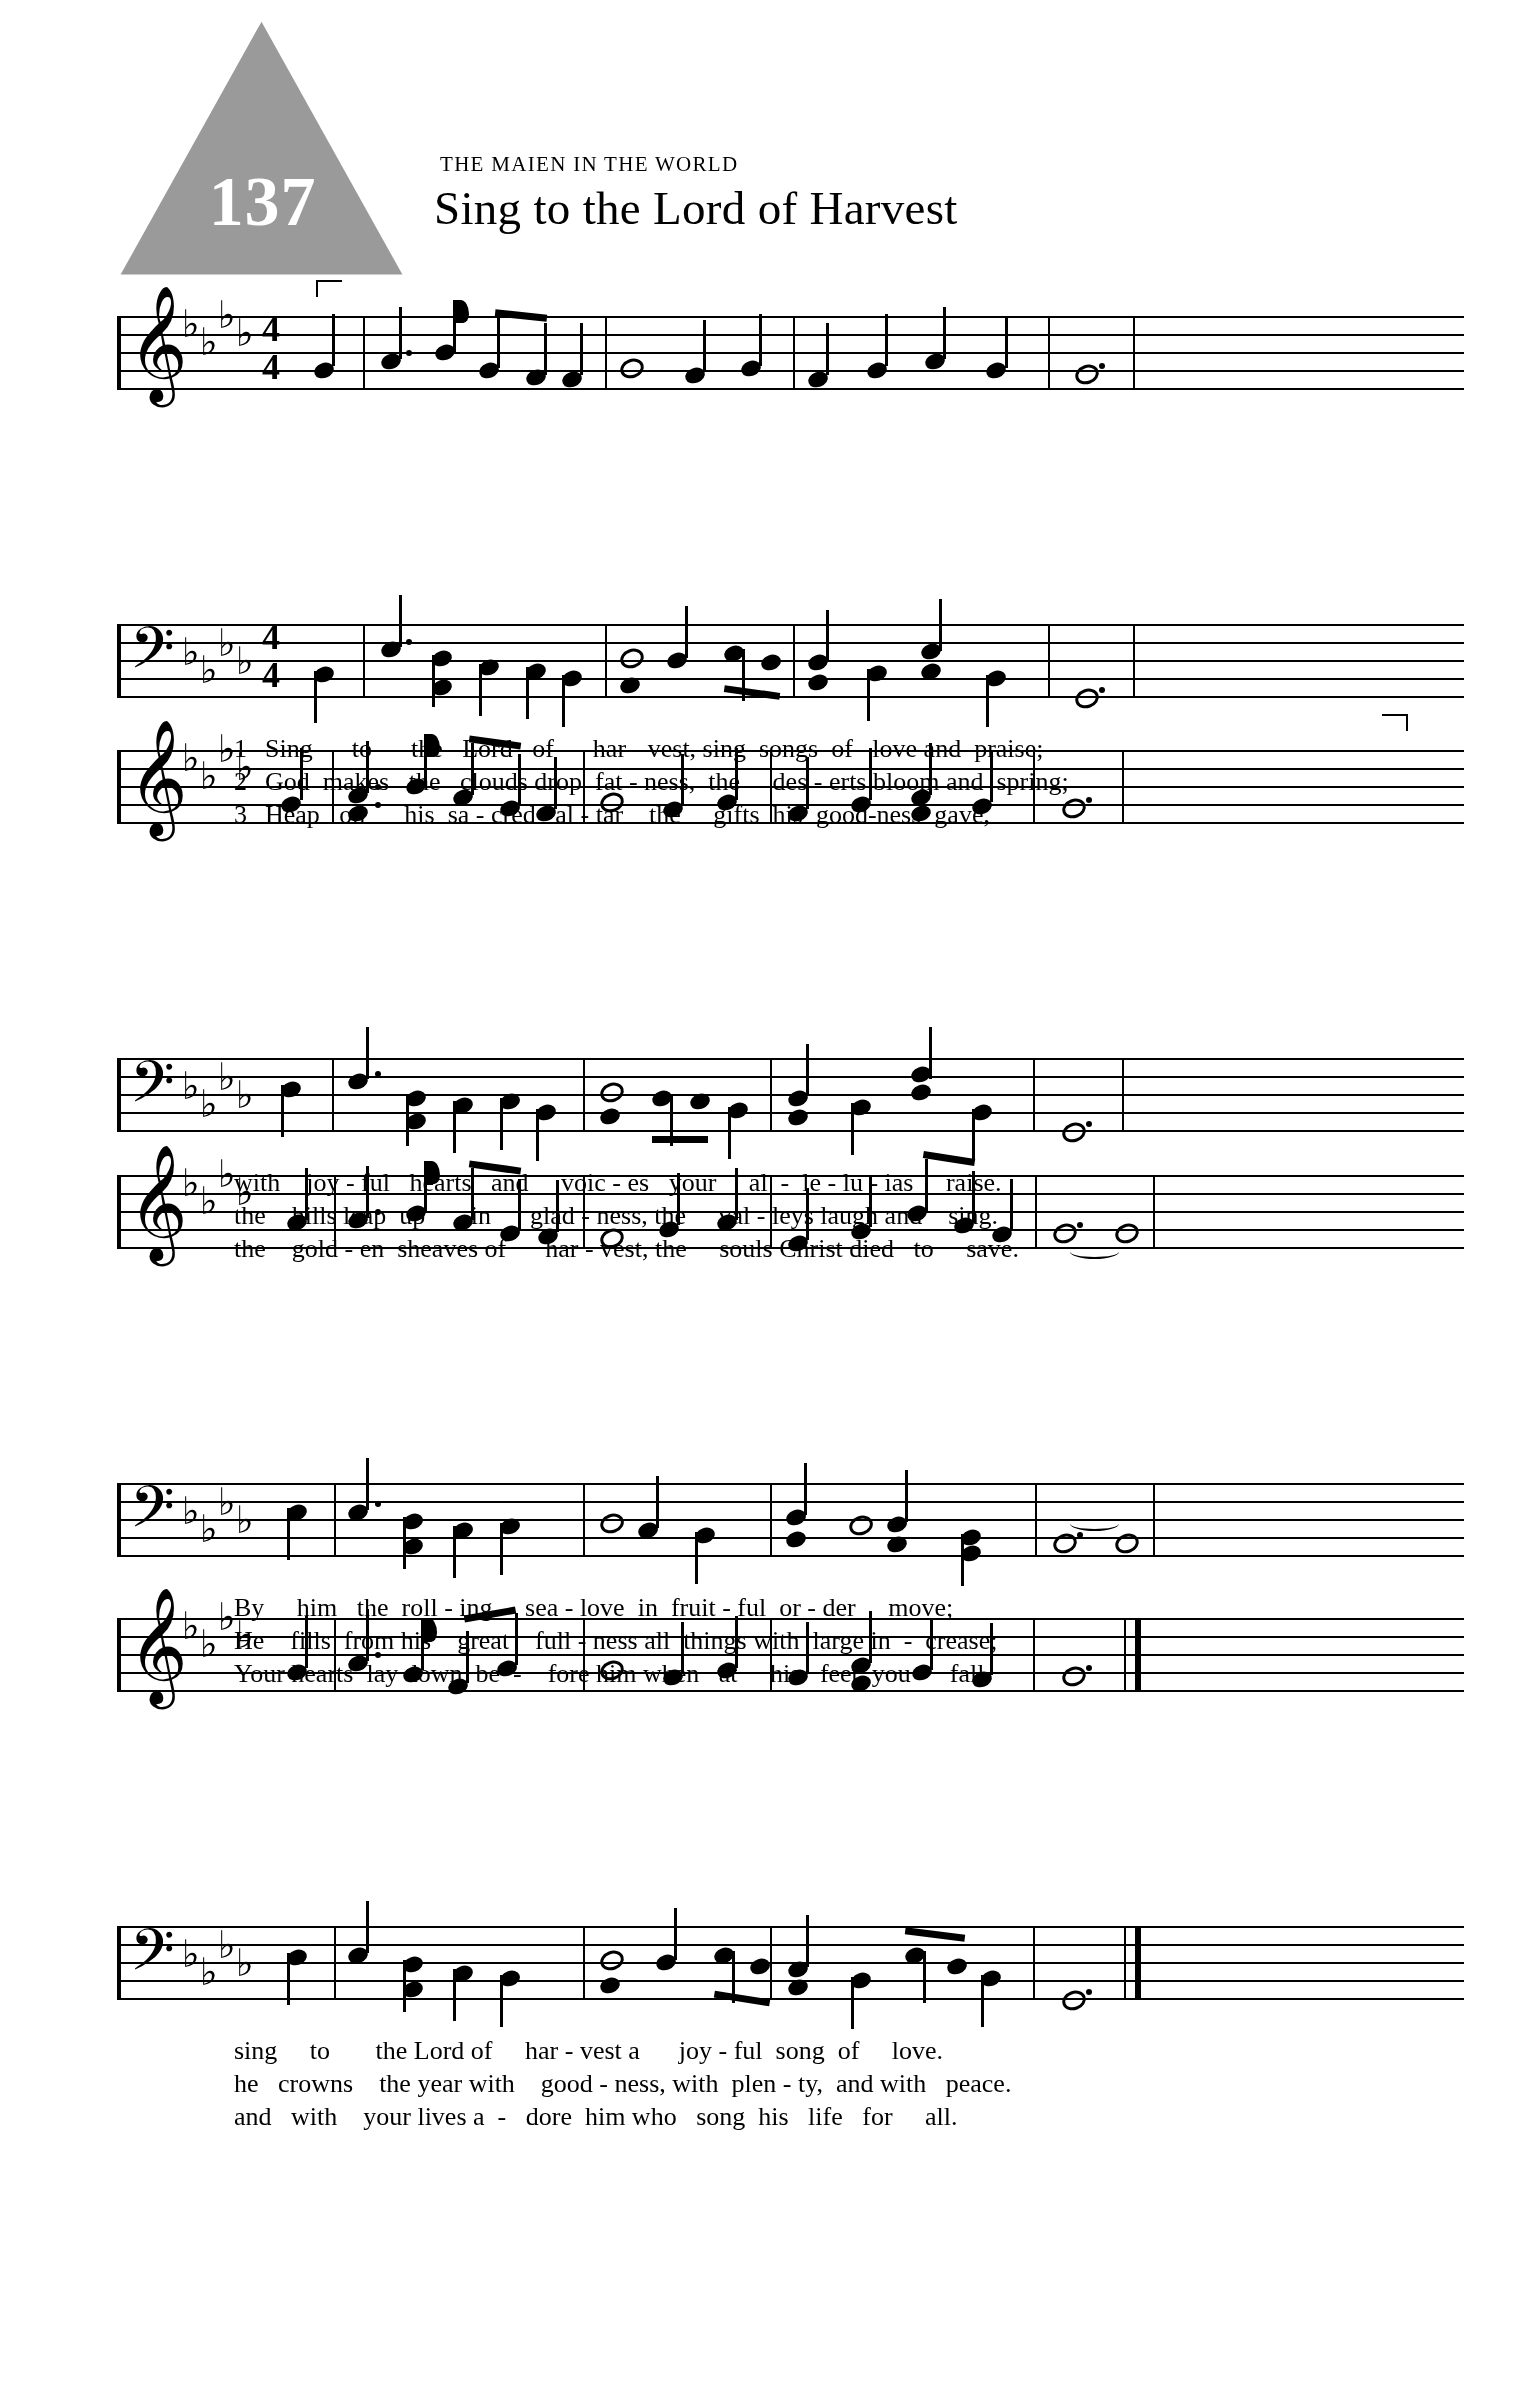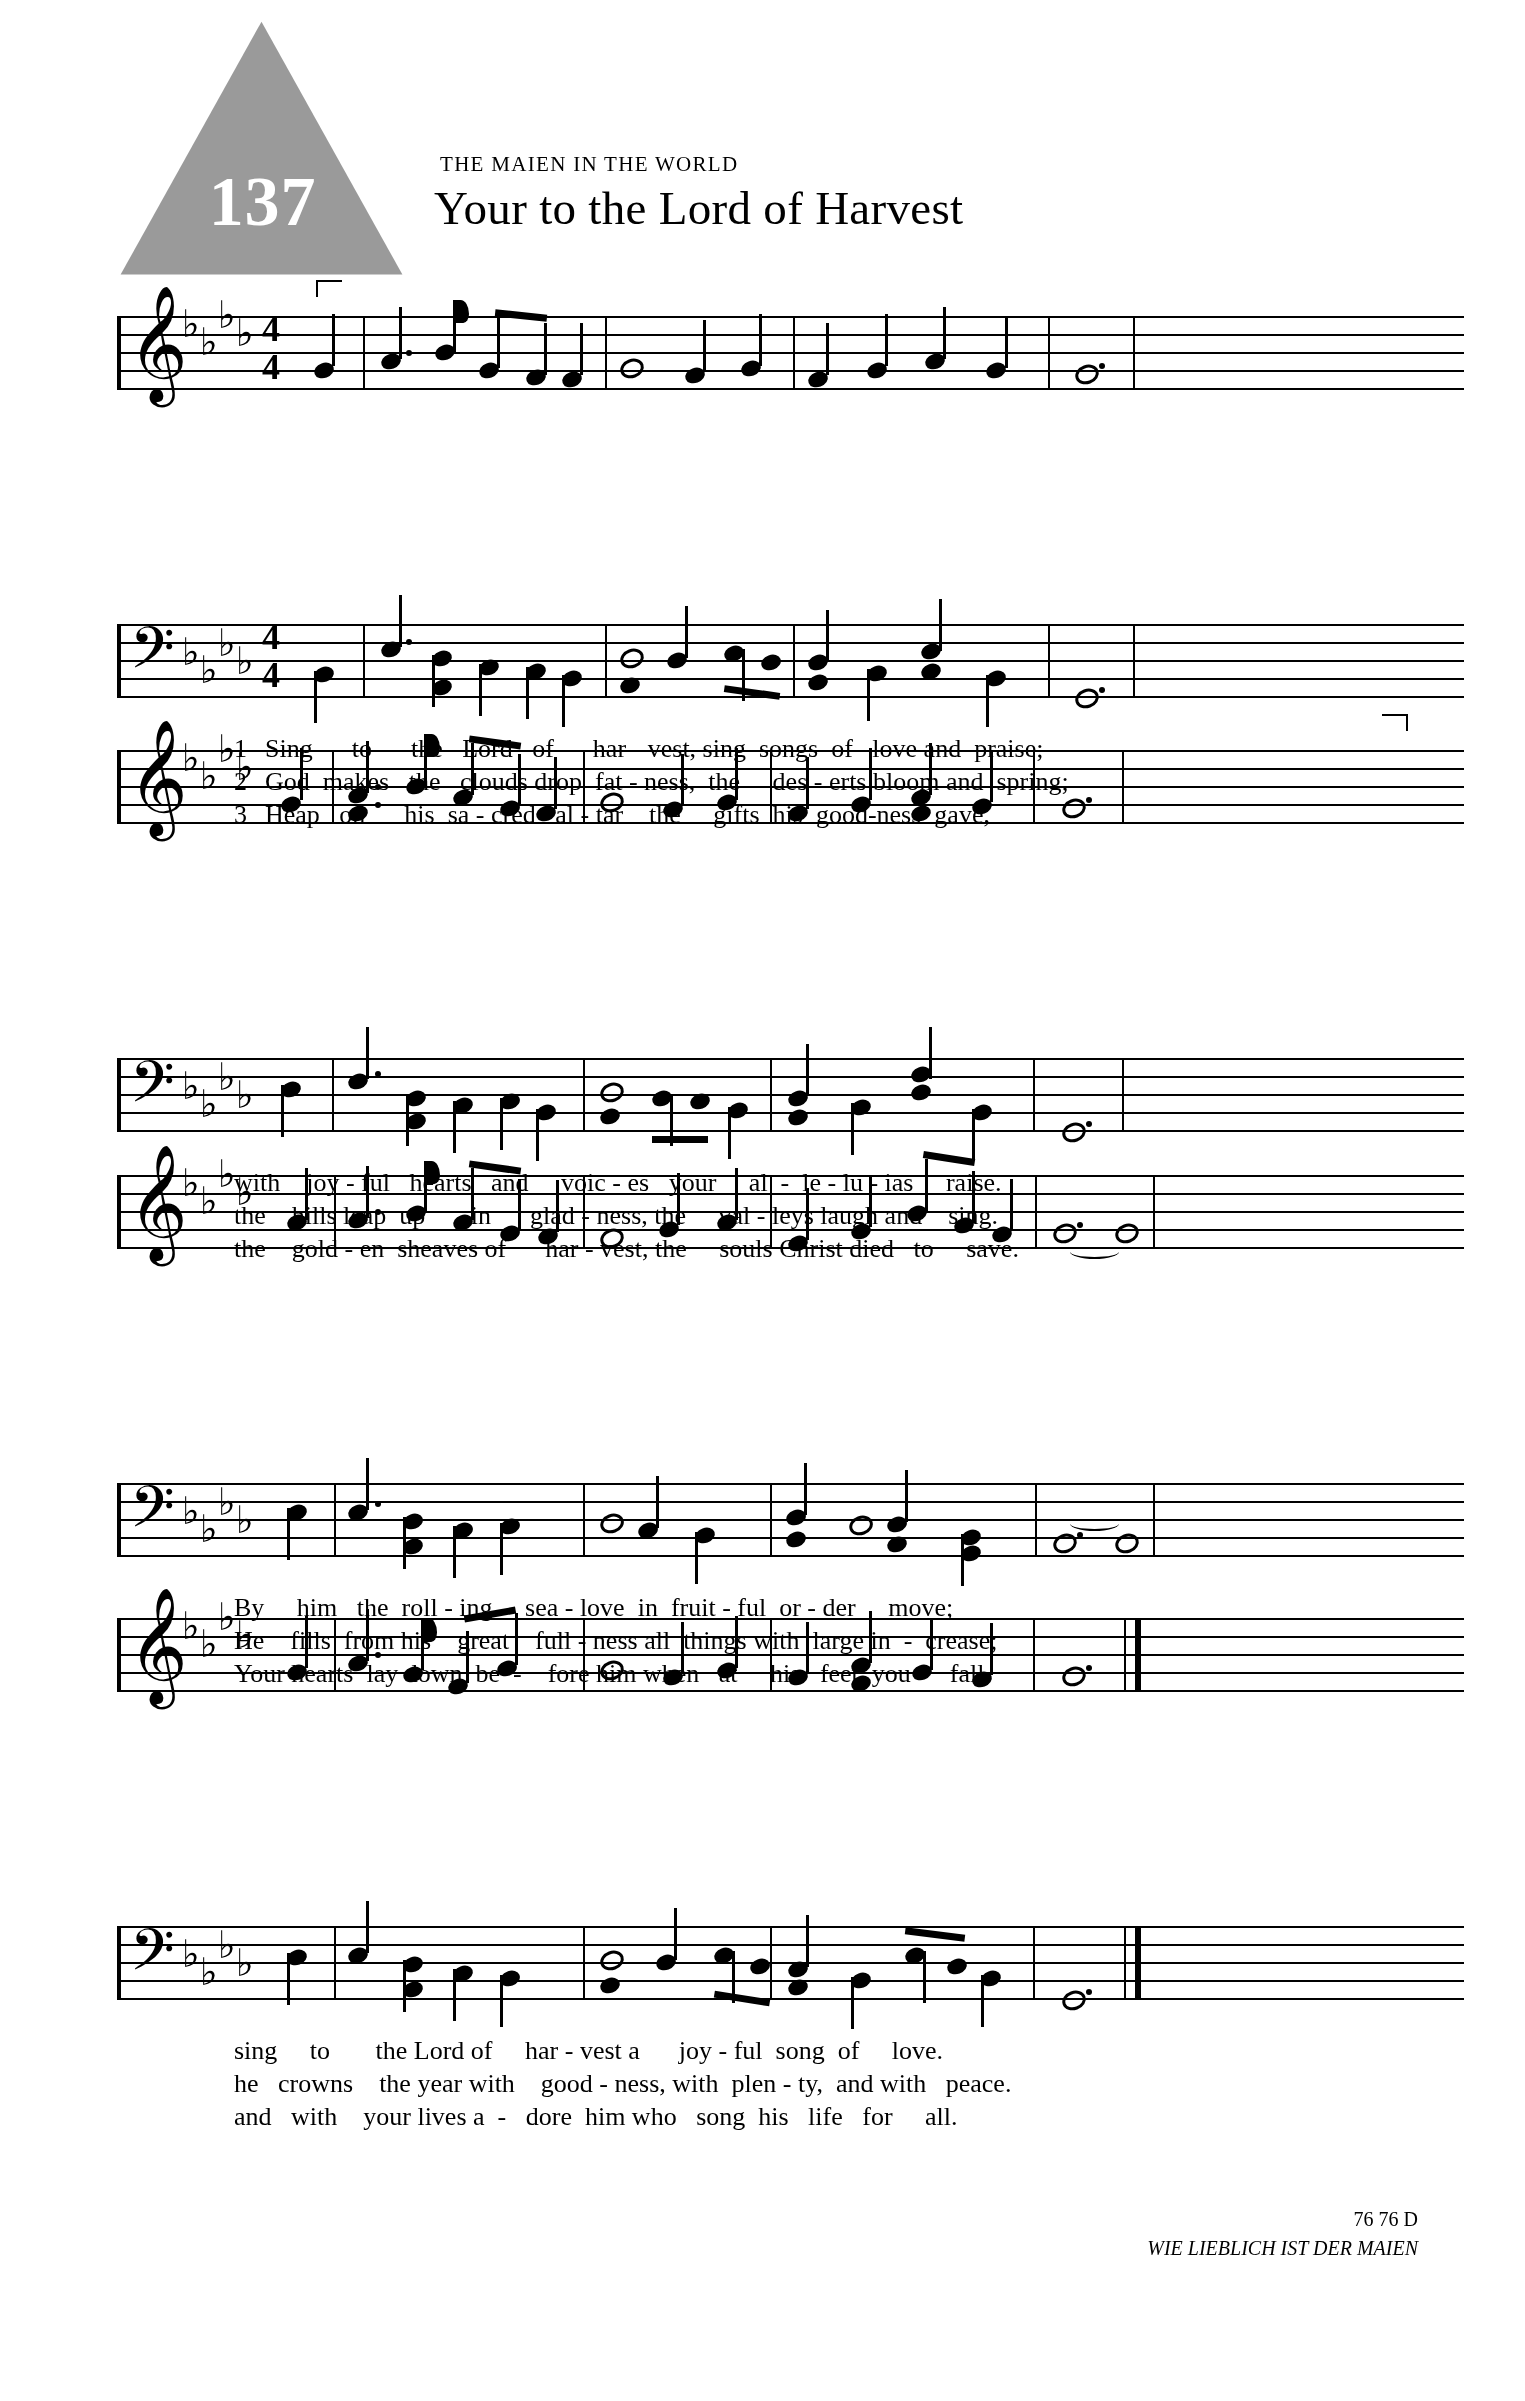"Your to the Lord of" div.hymn-title { text: Your -> Sing }
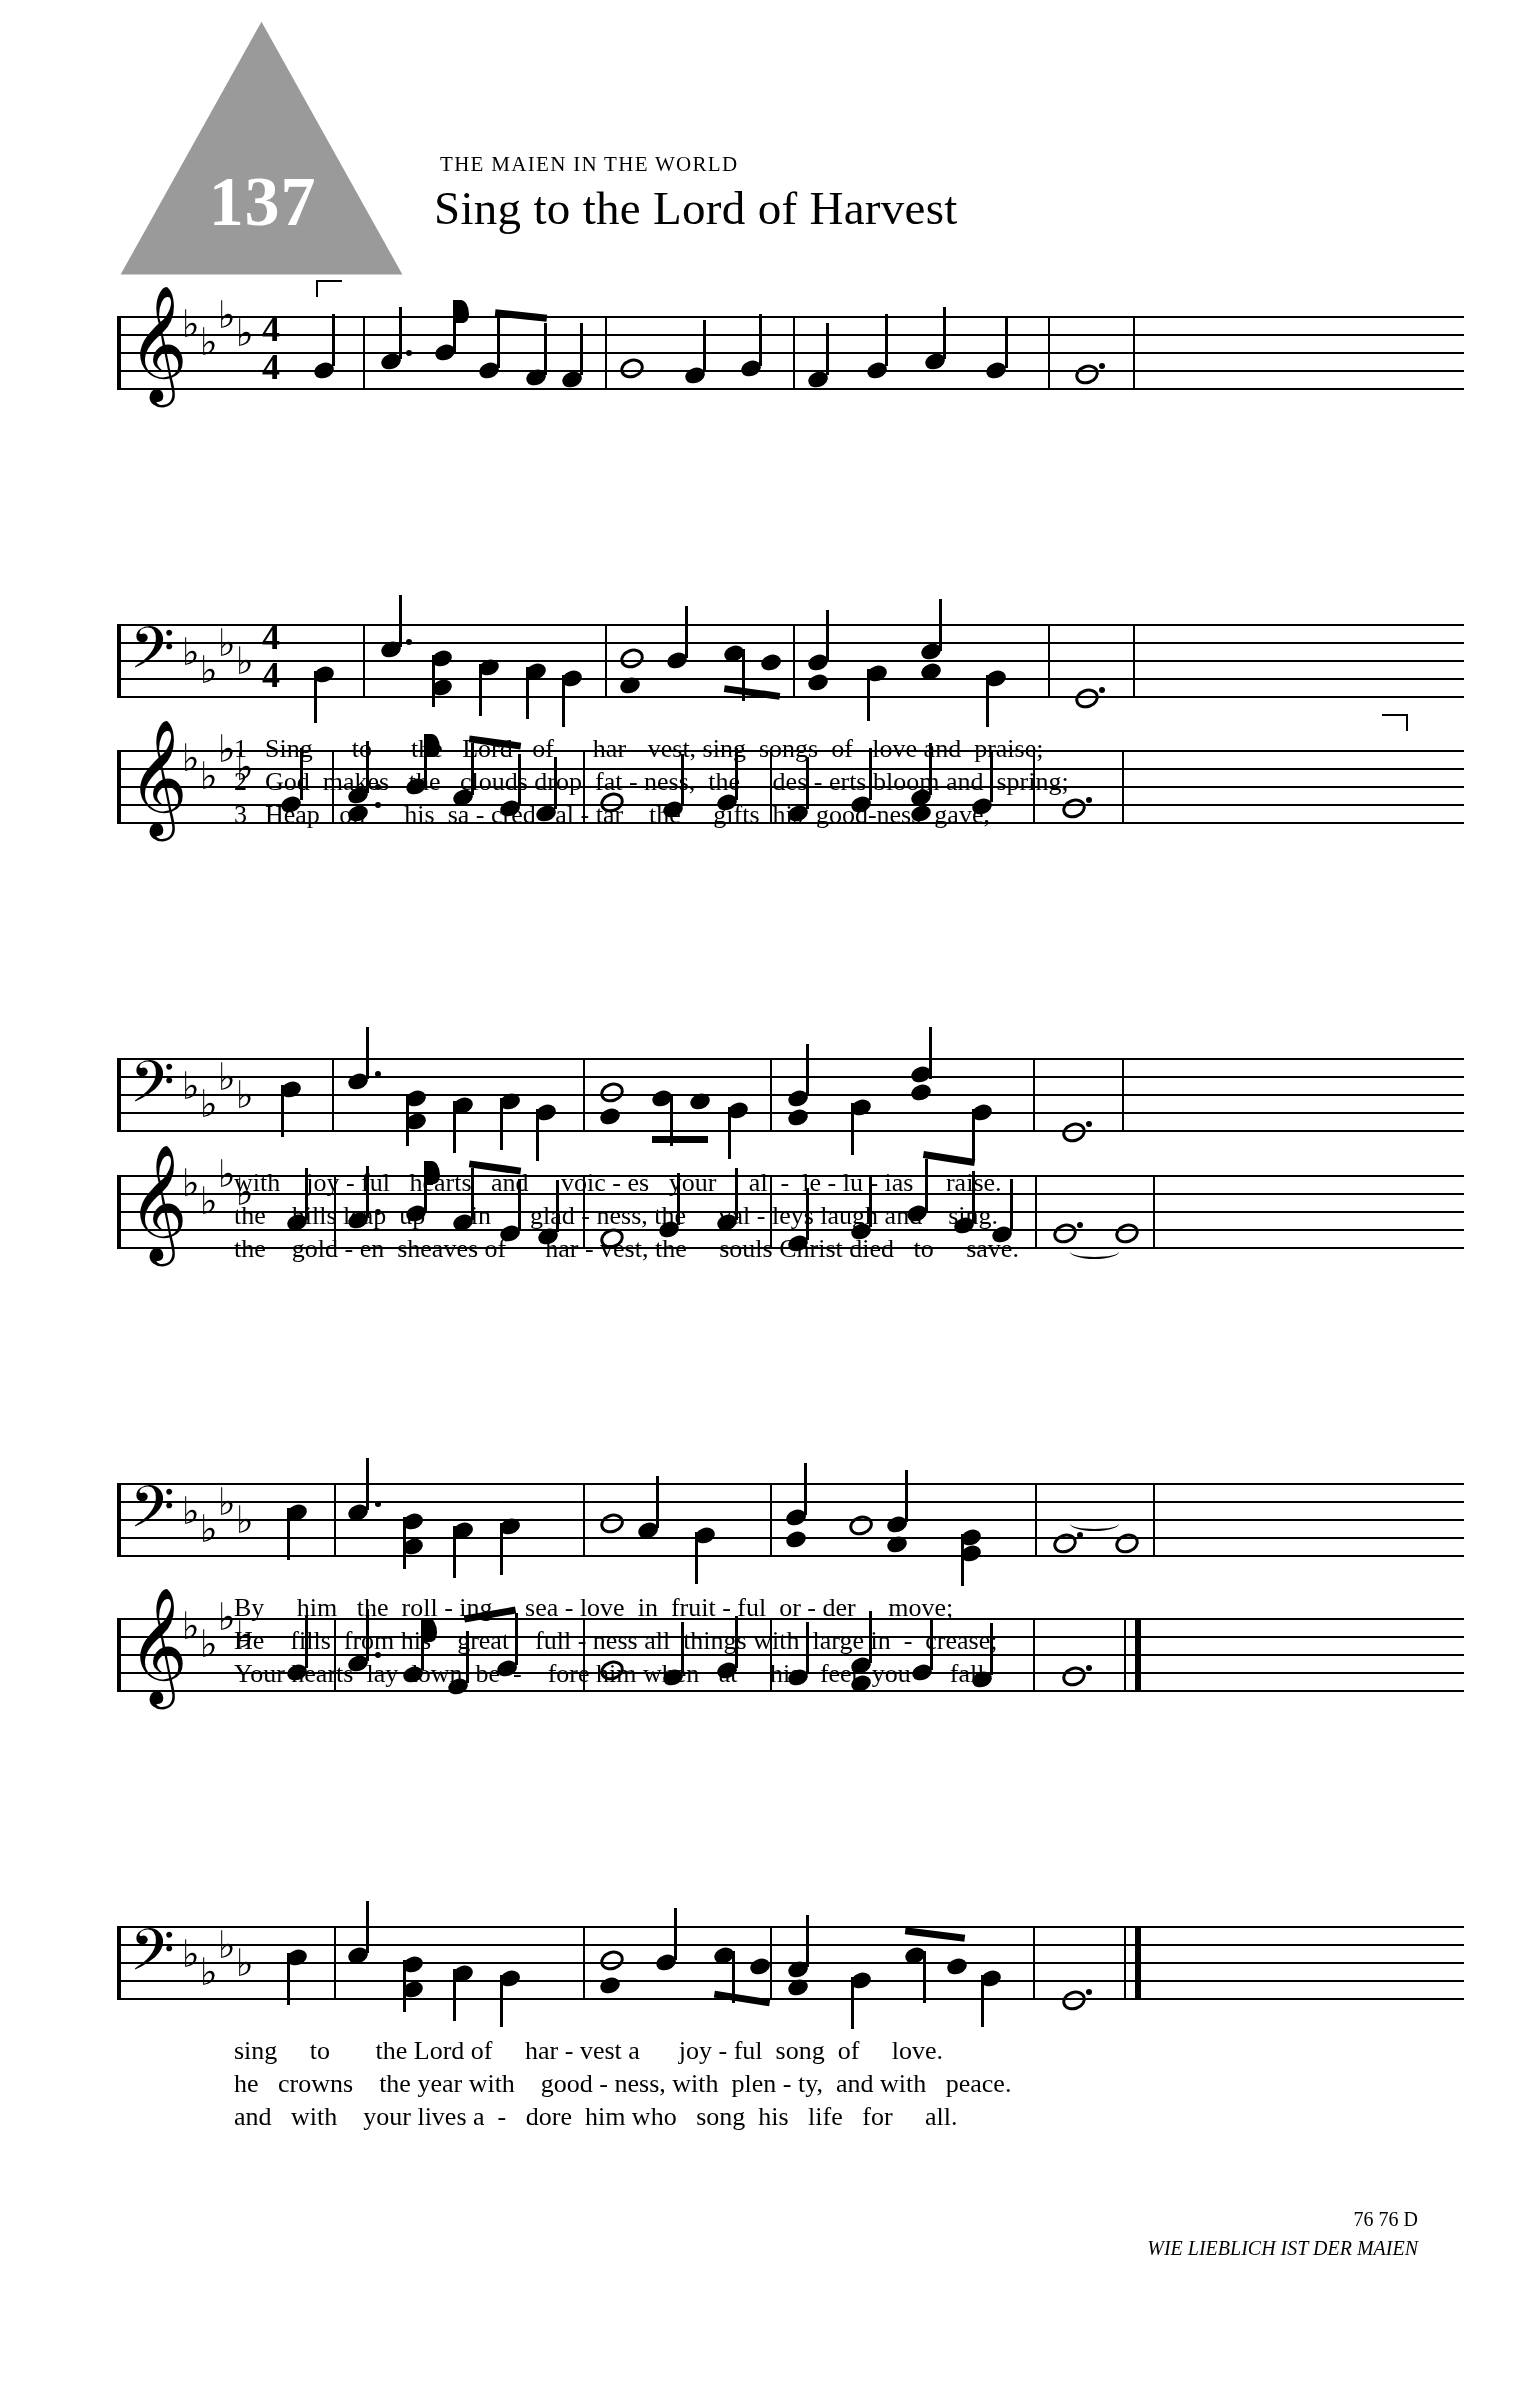"76 76 D" div.meter { html: <div> <div>76 76 D</div> <div>WIE LIEBLICH IST DER MAIEN</div> </div> -> none }
